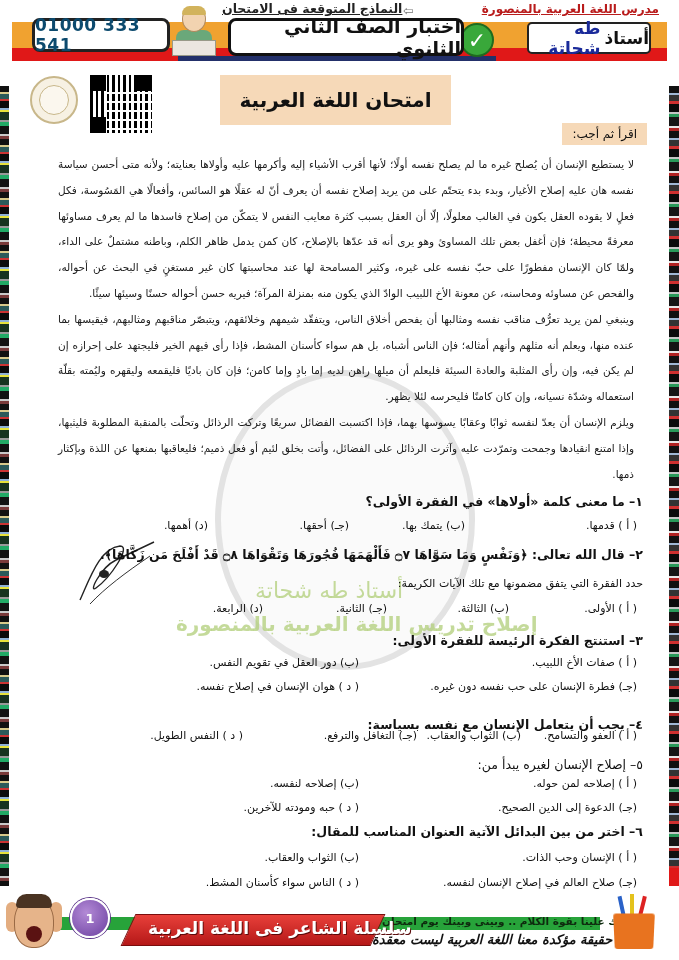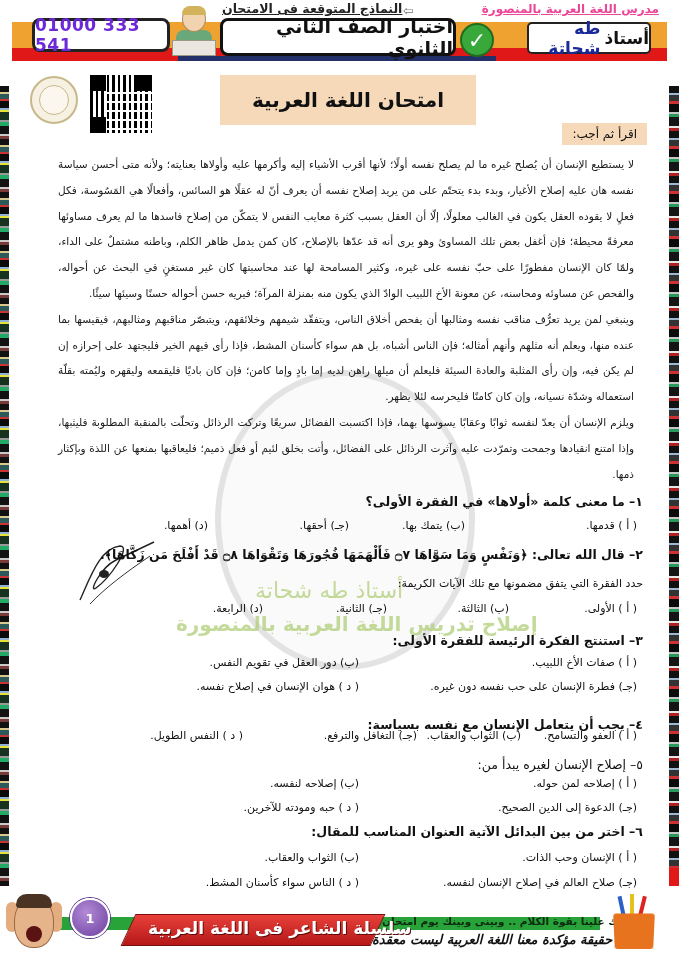"مدرس اللغة العربية بالمنصورة" .hdr-top-right { color: #ec4899 -> #b91c1c }
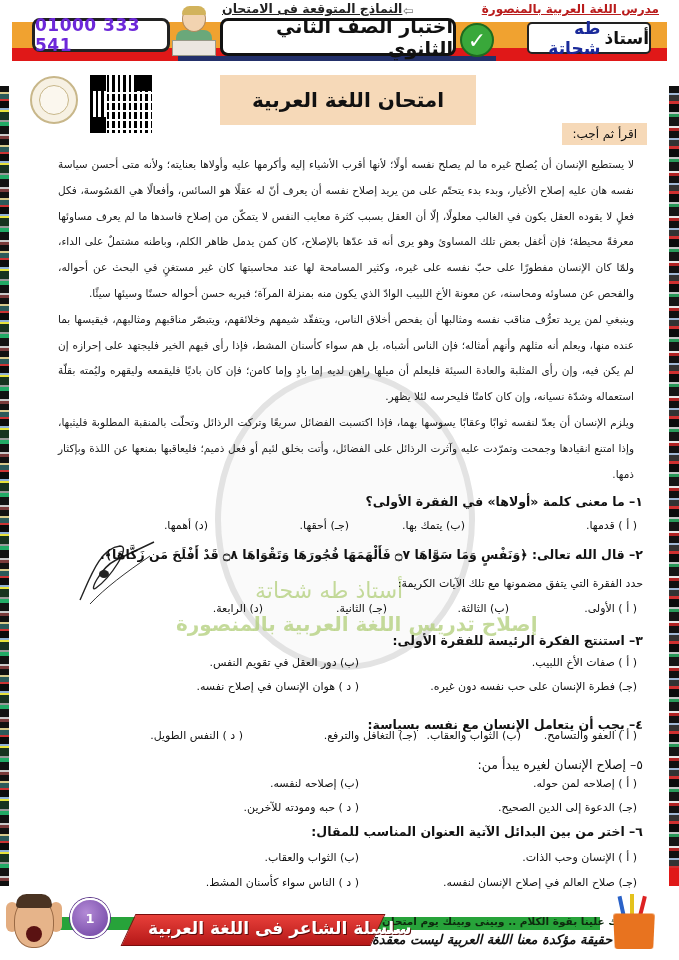"01000 333 541" .hdr-phone { color: #6d28d9 -> #0c4a6e }
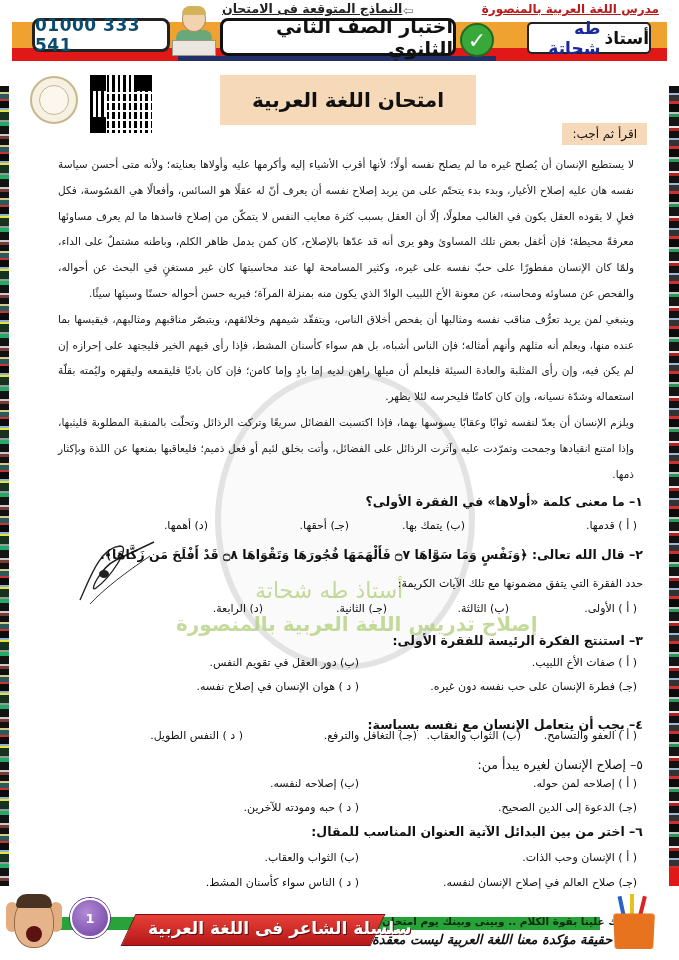"اختبار الصف الثاني الثانوي" .hdr-title-box { left: 220px -> 228px }
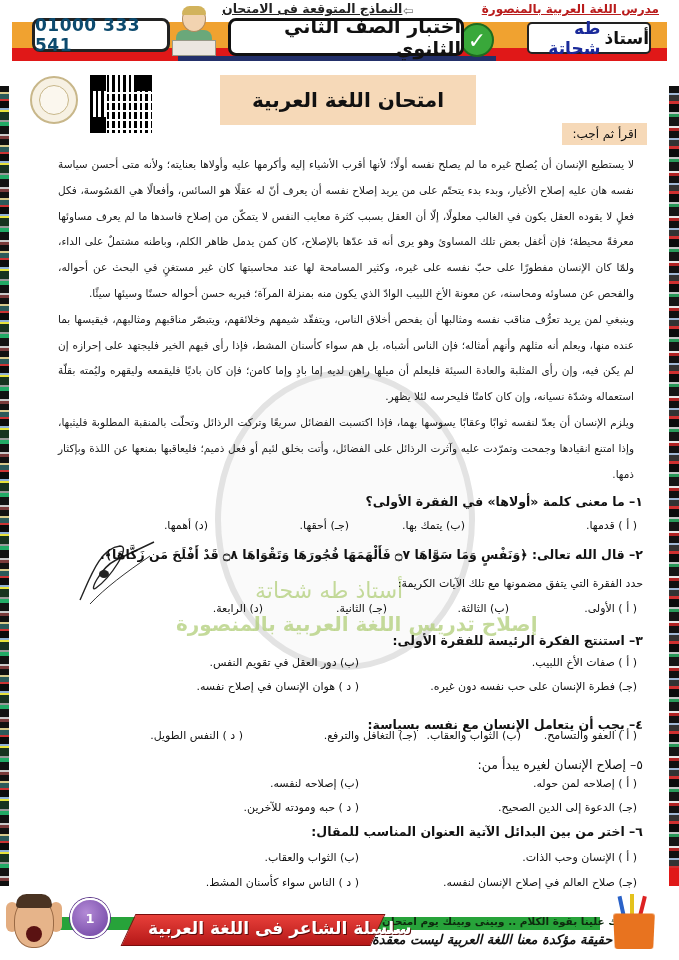"امتحان اللغة العربية" .title-box { width: 256px -> 231px }
